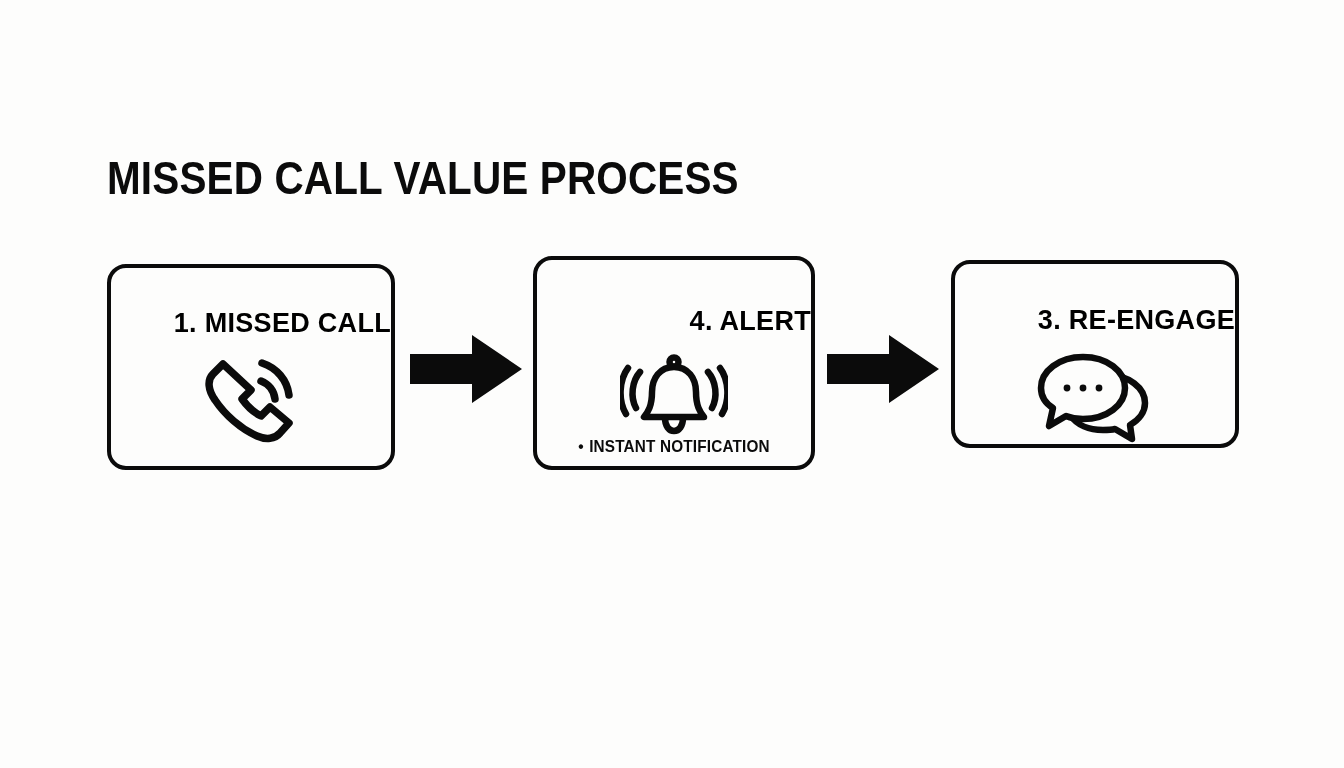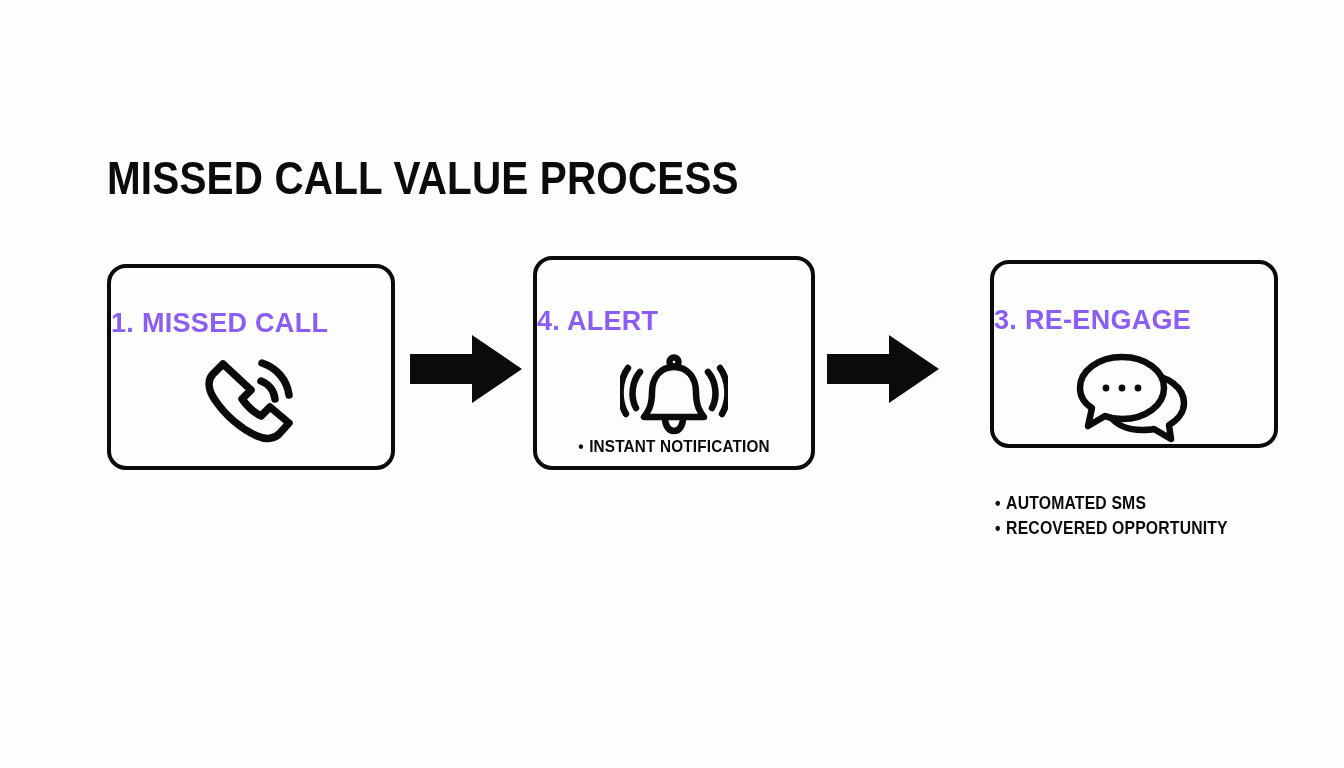"1. MISSED CALL" .step-heading { color: #8b5cf6 -> #000000; text-align: left -> right }
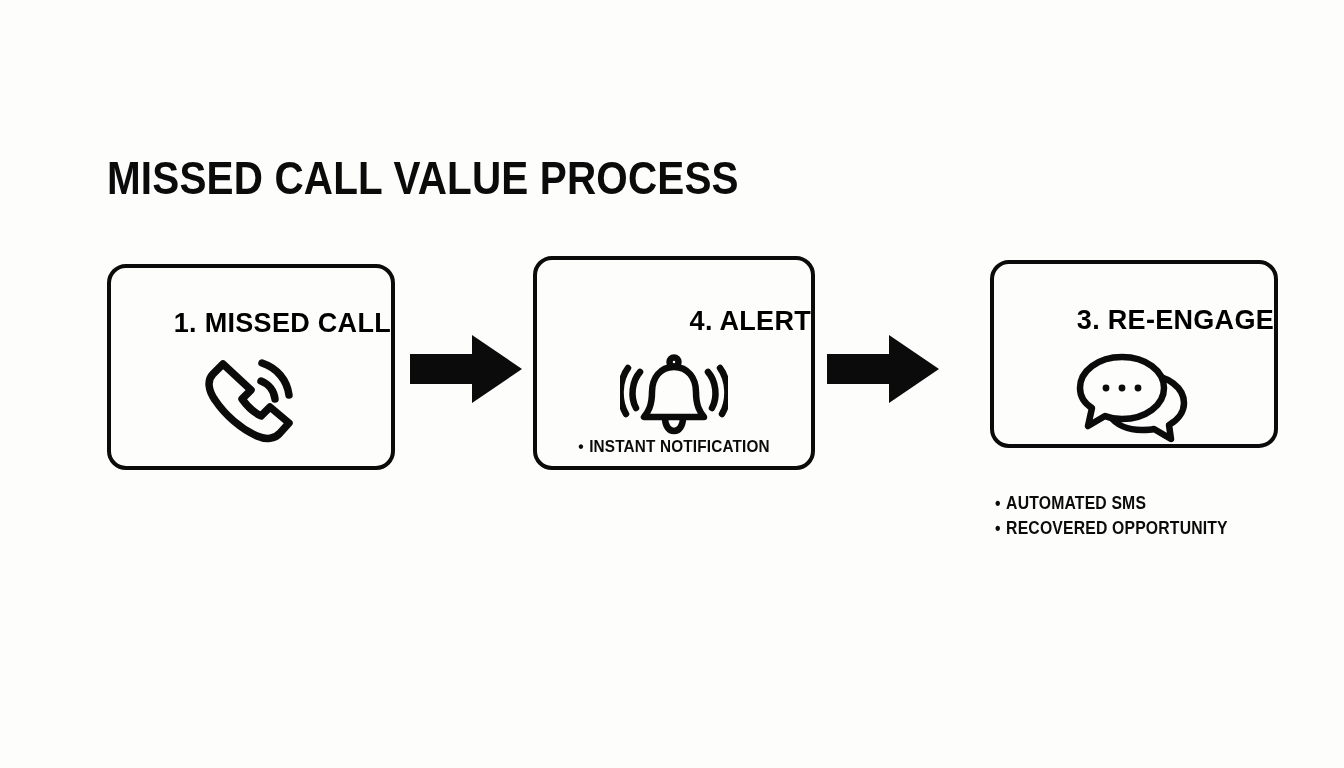"3. RE-ENGAGE" #step-box-3 { left: 990px -> 951px }
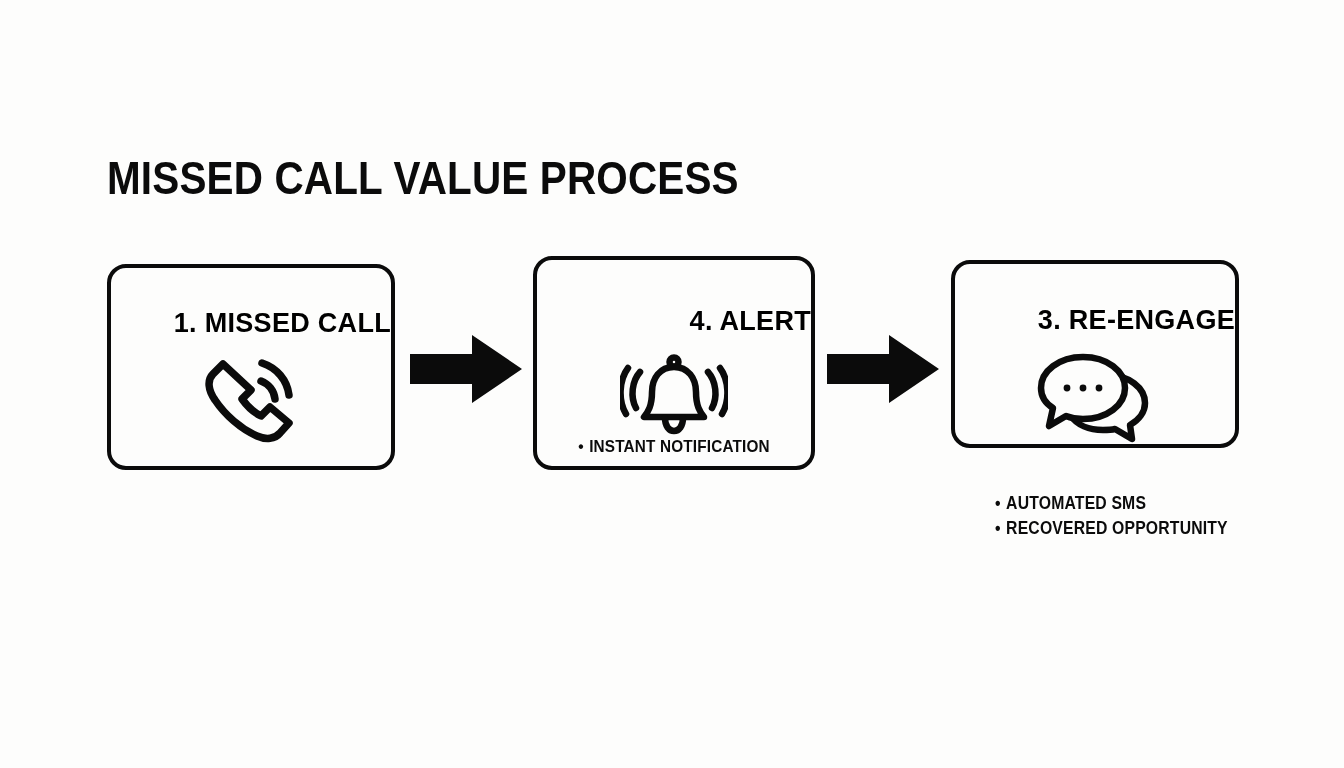"• AUTOMATED SMS" div { html: <div> <div> <span>•</span><span>AUTOMATED SMS</span> </div> <div> <span>•</span><span>RECOVERED OPPORTUNITY</span> </div> </div> -> none }
